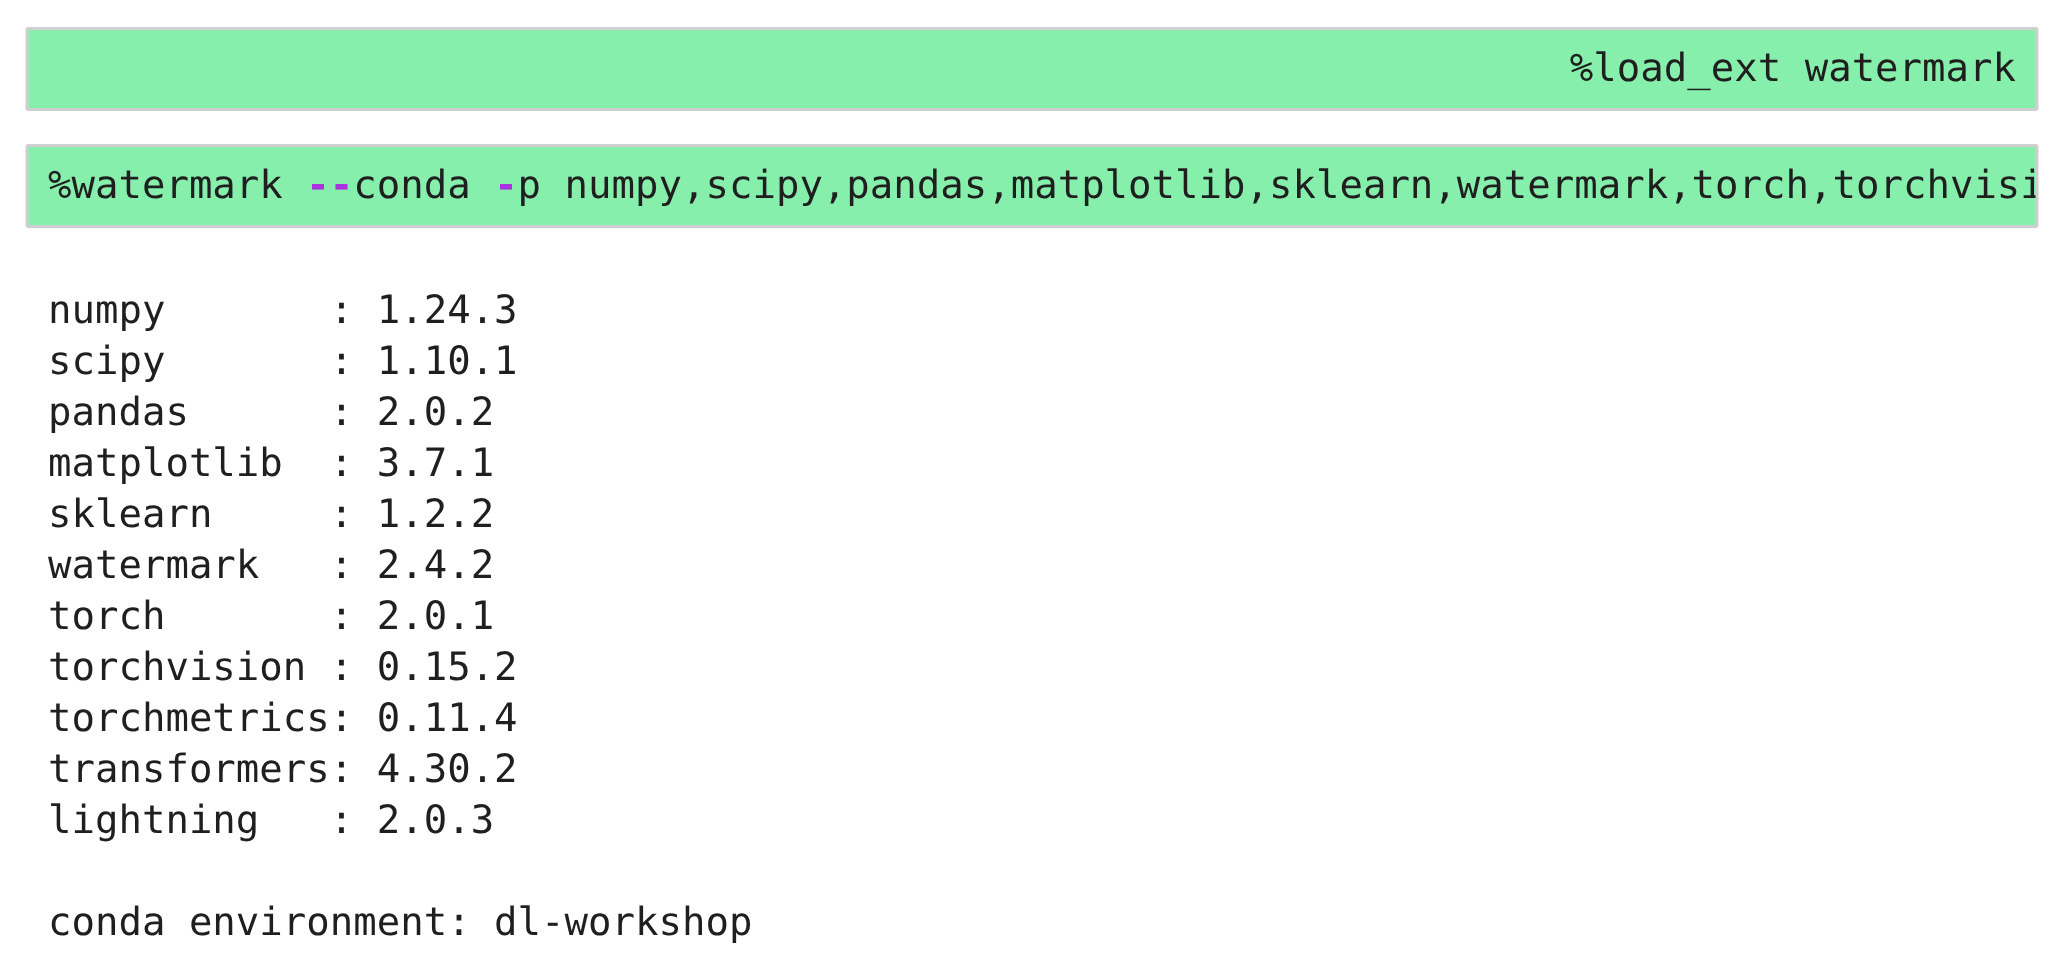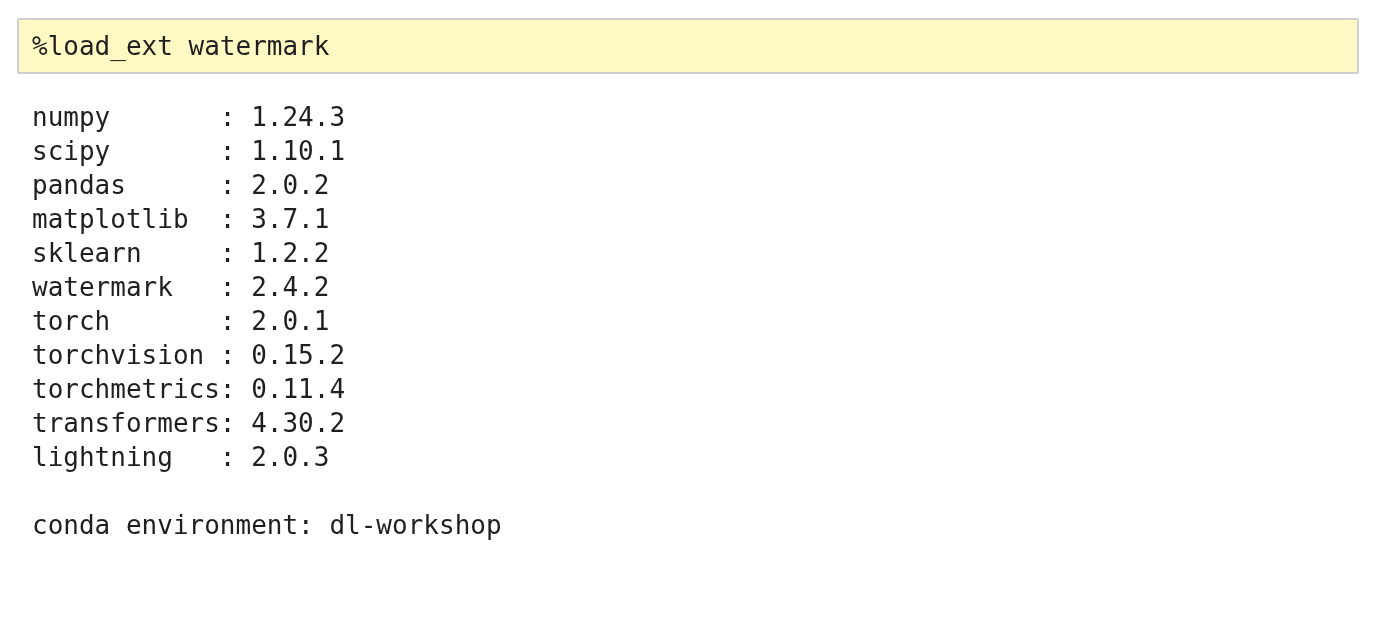"%load_ext watermark" .code-cell { background: #fef9c3 -> #86efac; margin-bottom: 10px -> 22px; text-align: none -> right }
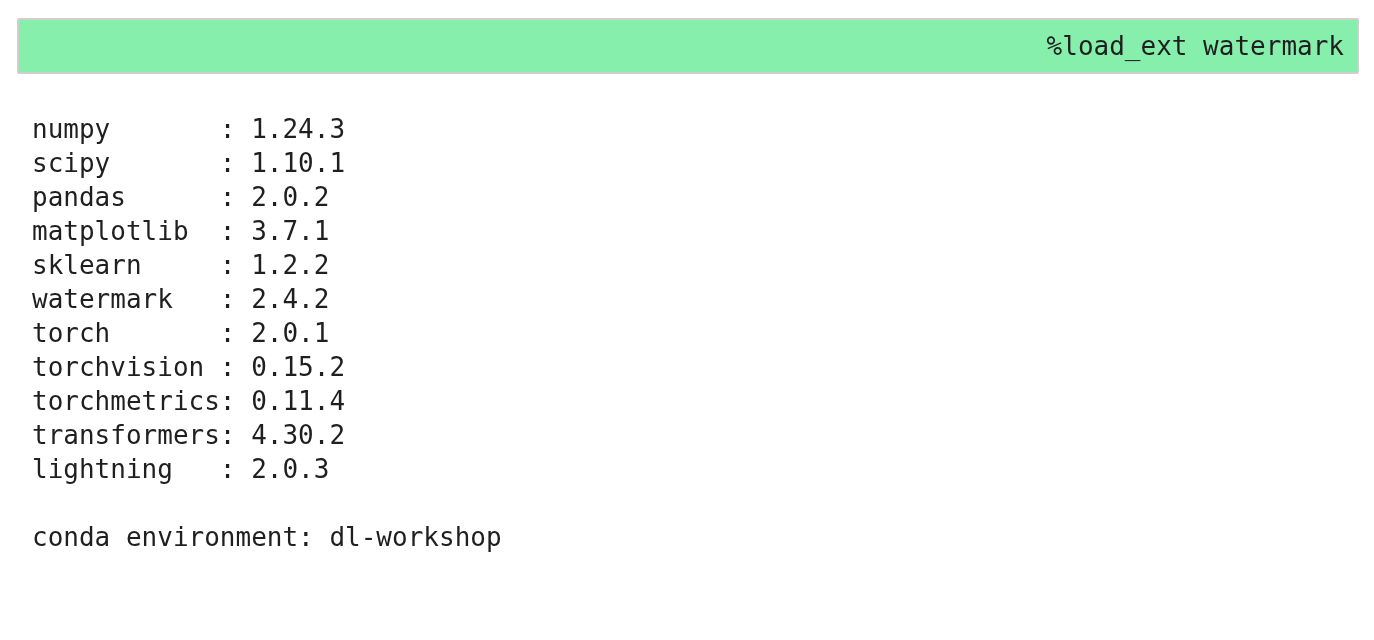"%watermark --conda -p" div.code-cell { html: none -> <div> <pre><span>%watermark </span><span>--</span><span>conda </span><span>-</span><span>p numpy,scipy,pandas,matplotlib,sklearn,watermark,torch,torchvisi</span></pre> </div> }
